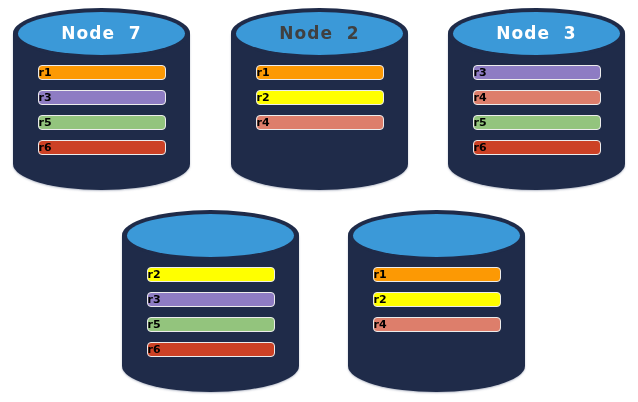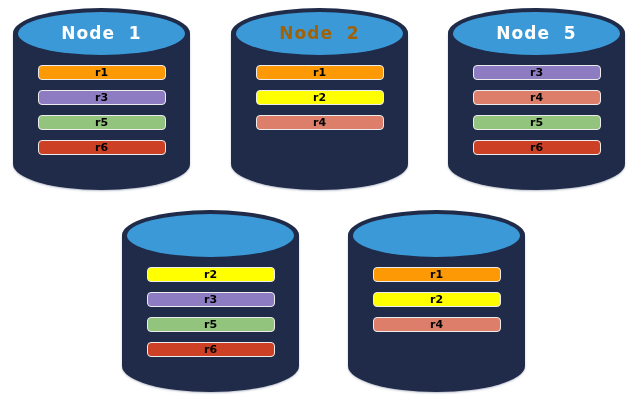"Node 1" div.node-title { text: 1 -> 7 }
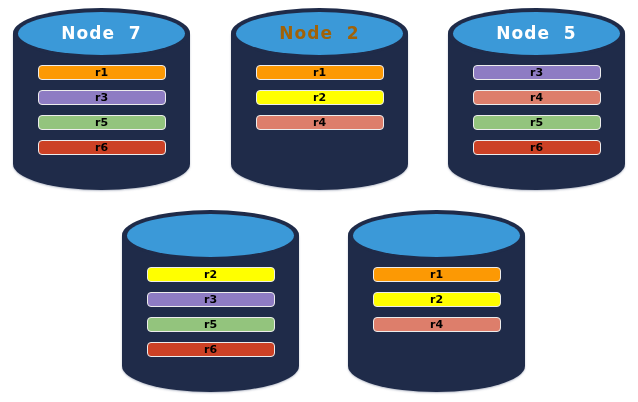"Node 2" div.node-title { color: #a16207 -> #404040 }
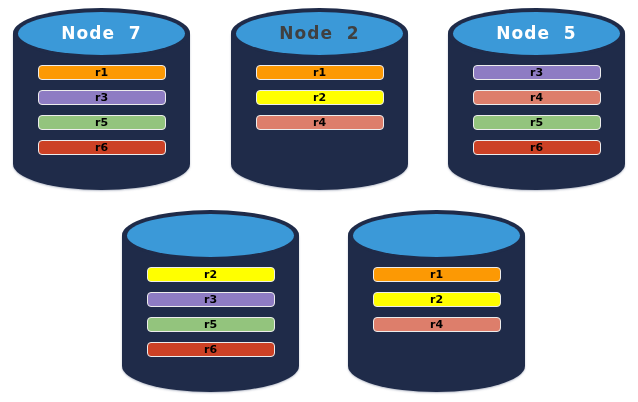"Node 5" div.node-title { text: 5 -> 3 }
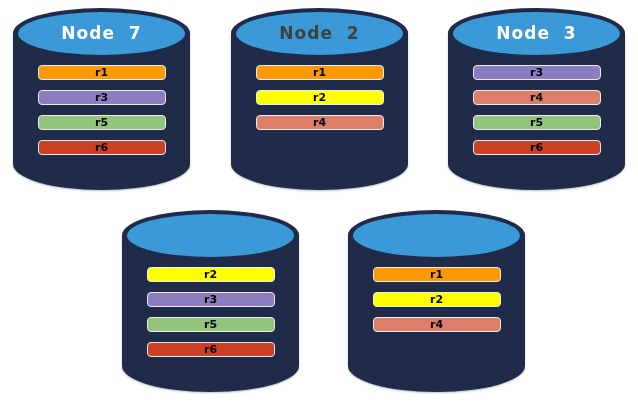"r1" .bar { text-align: center -> none }
